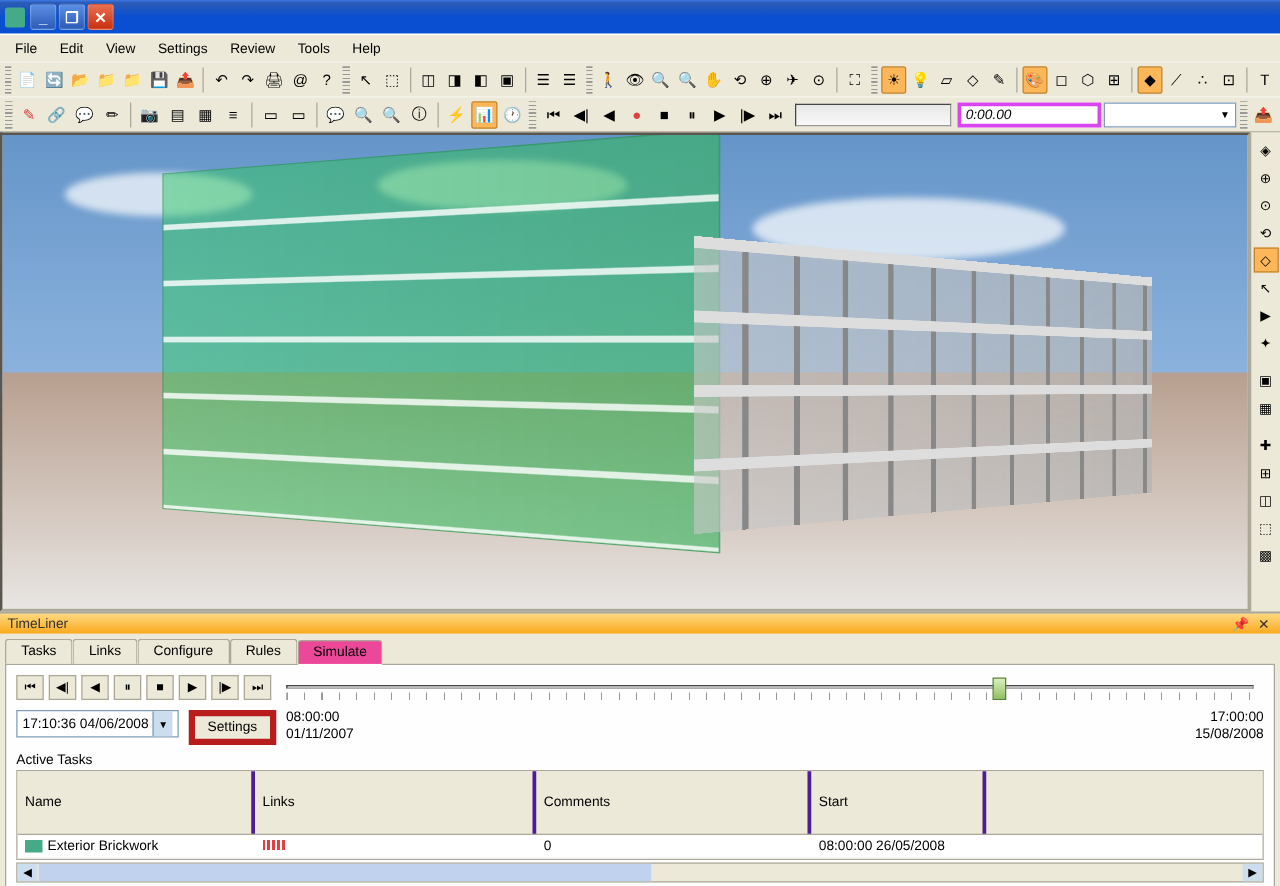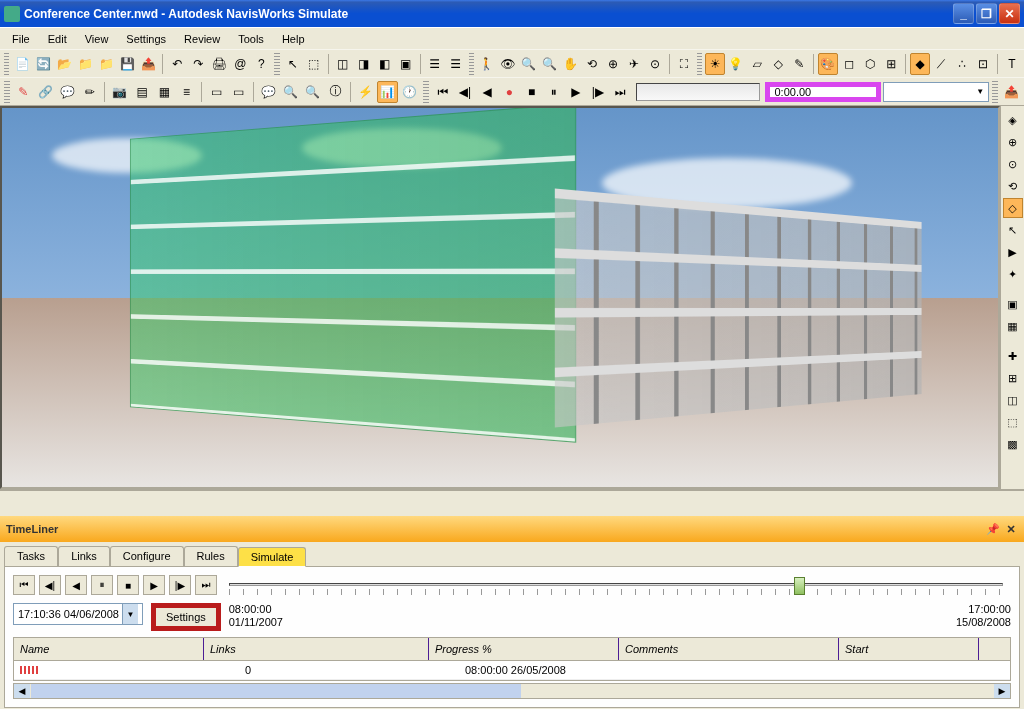"Conference Center.nwd - Autodesk" div.titlebar-text { html: <div>Conference Center.nwd - Autodesk NavisWorks Simulate</div> -> none }
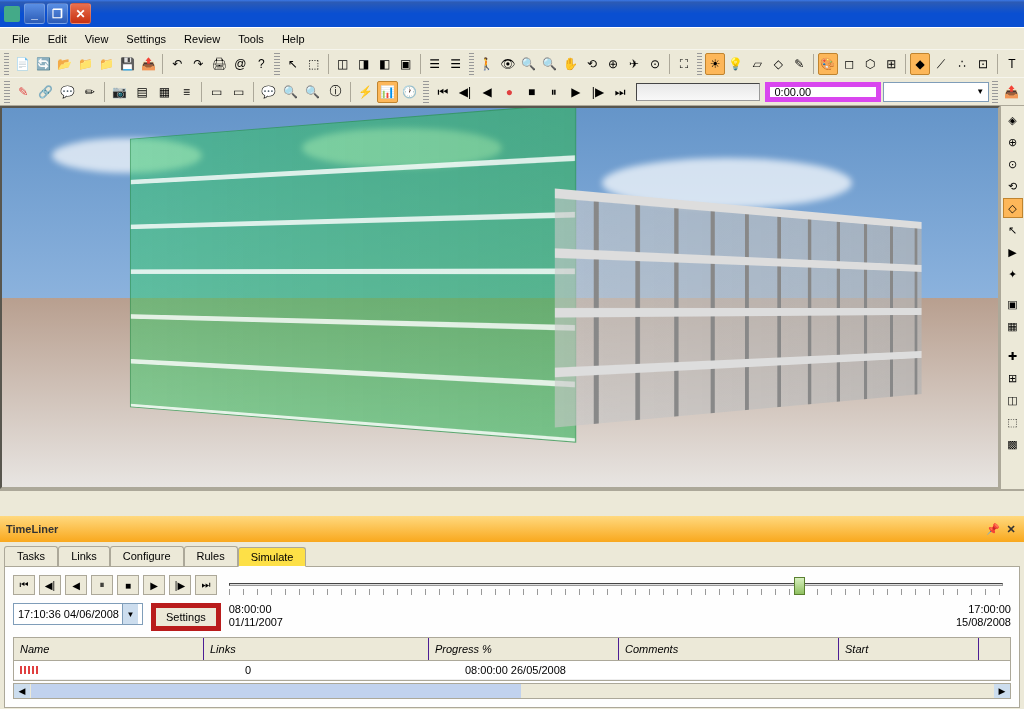"0:00.00" .tb-time-input { border: 5px solid #d946ef -> 3px solid #d946ef; font-style: none -> italic }
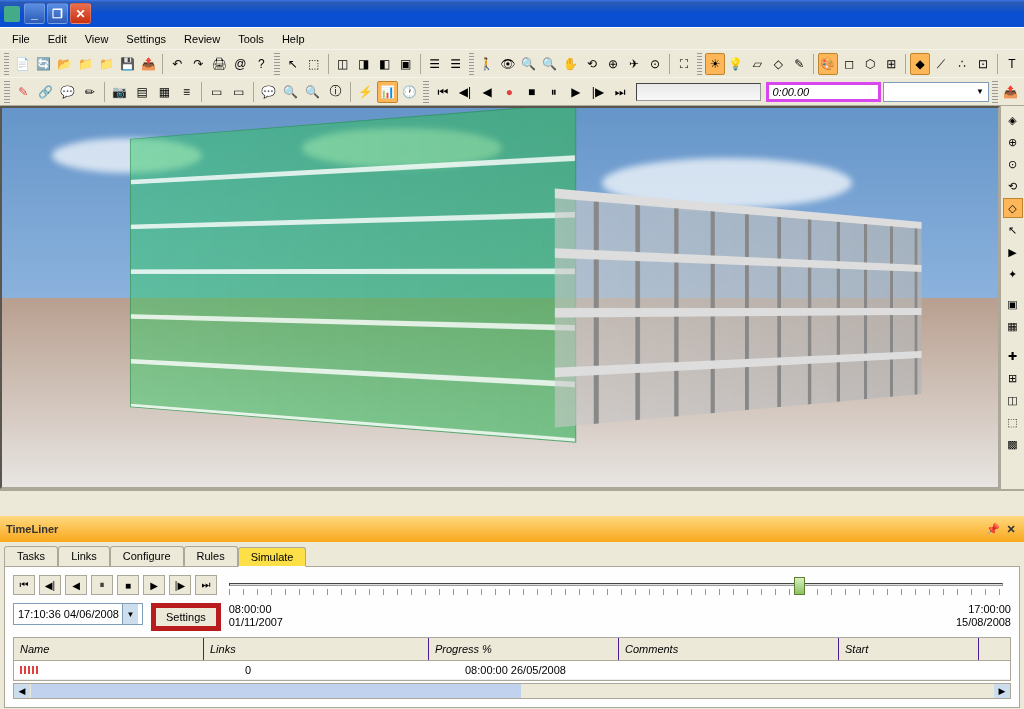"TimeLiner" .panel-header { font-weight: bold -> normal; height: 26px -> 16px; margin-top: 25px -> none }
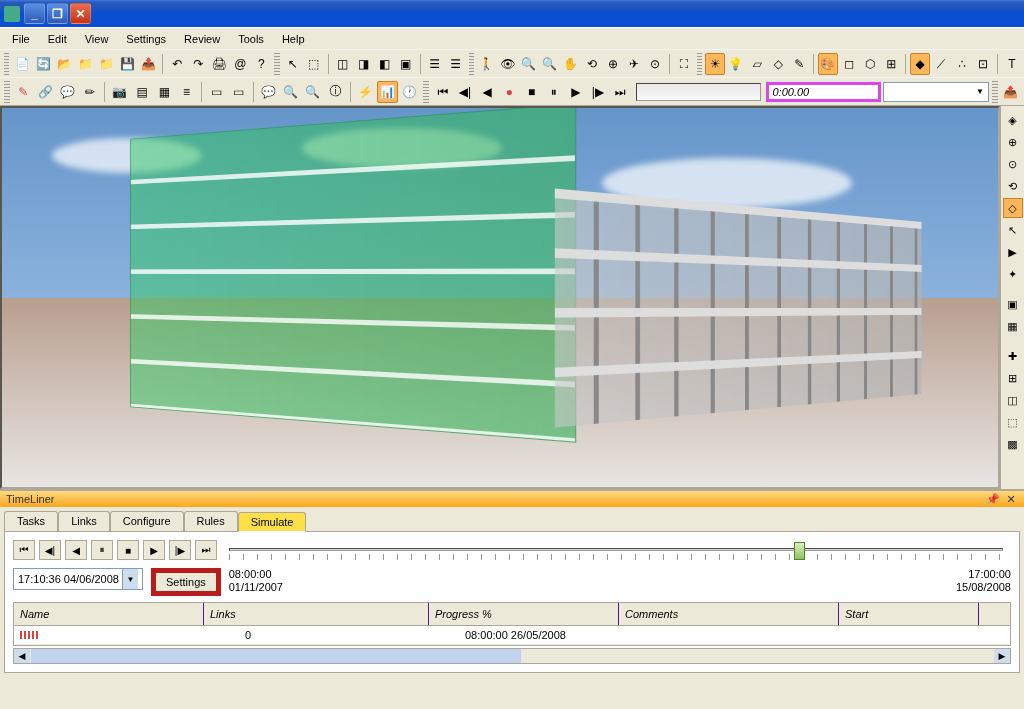"Simulate" .tab.active { background: #fde047 -> #ec4899 }
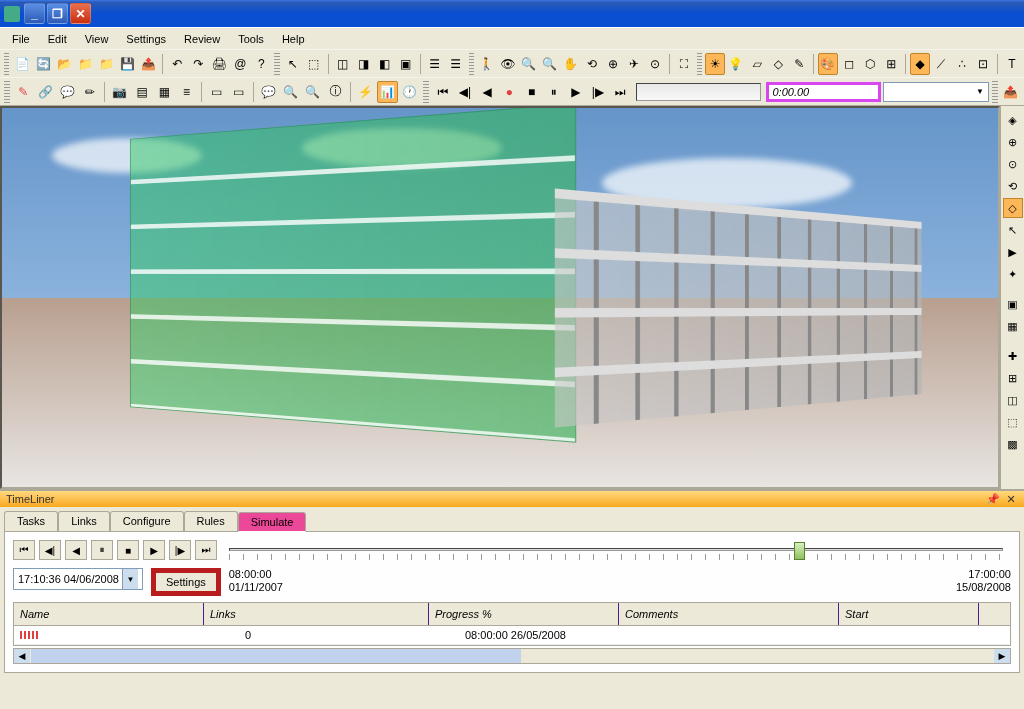"Active Tasks" div.active-tasks-label { html: none -> <div>Active Tasks</div> }
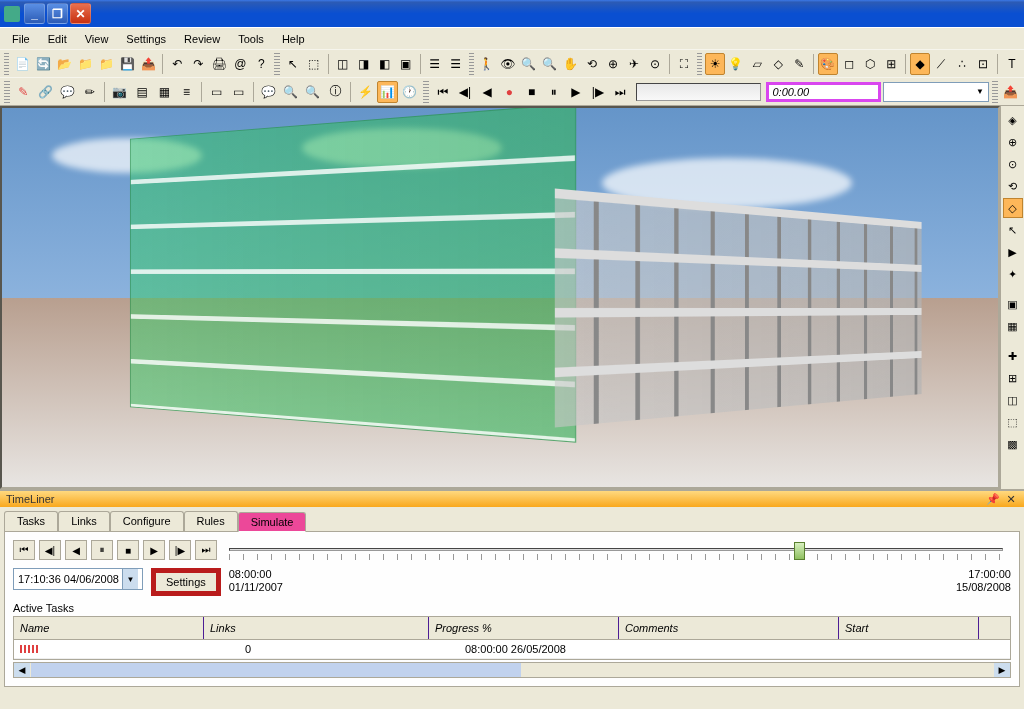"Name" .task-col { border-right: 1px solid #4c1d95 -> 3px solid #4c1d95; font-style: italic -> none; padding: 5px 6px -> 19px 6px }
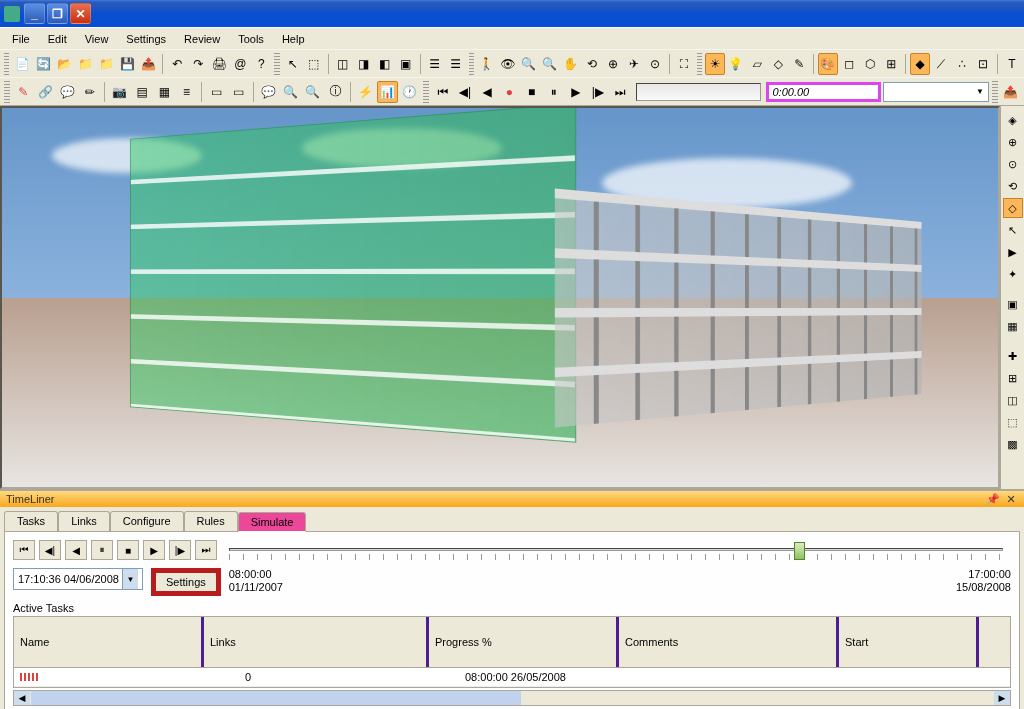"Progress %" div.task-col { html: <div>Progress %</div> -> none }
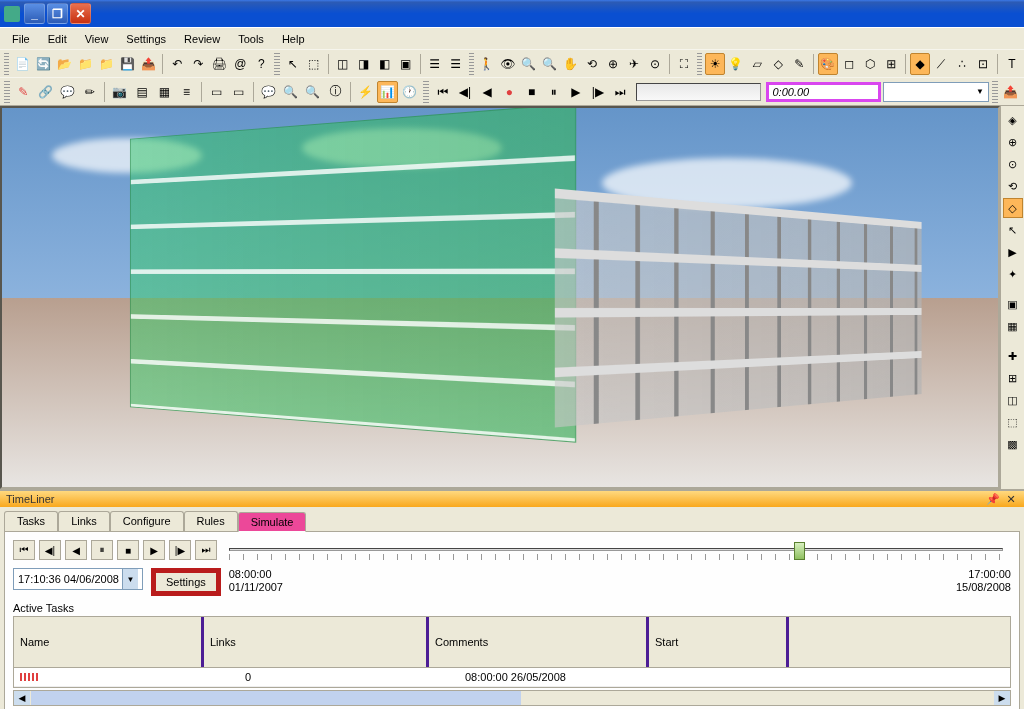"Exterior Brickwork" div.task-cell { html: none -> <div><span></span><span>Exterior Brickwork</span></div> }
